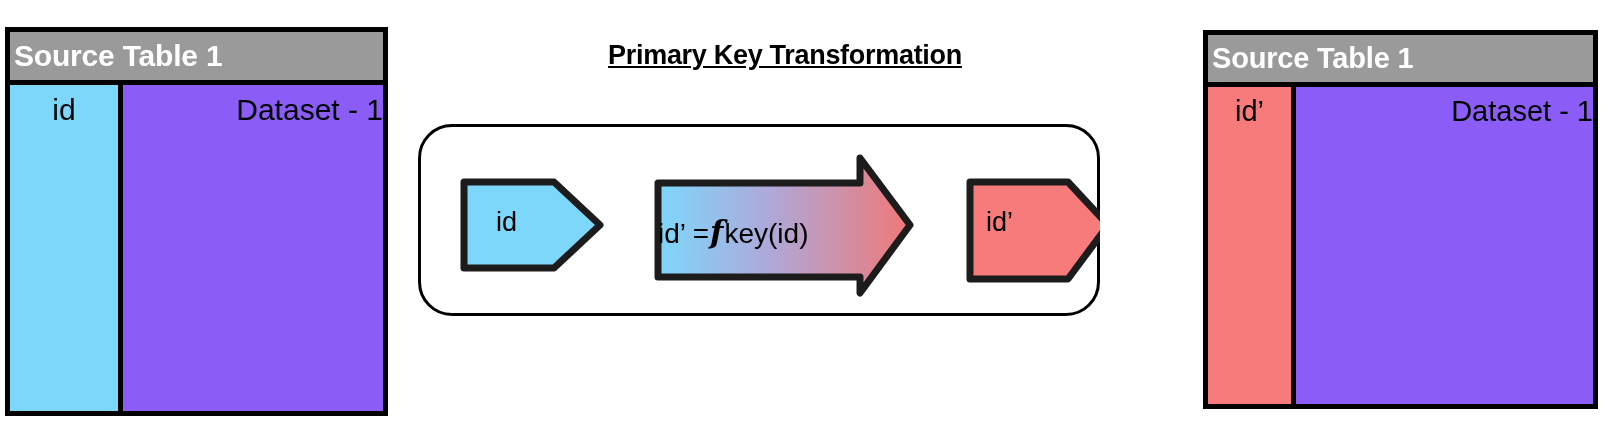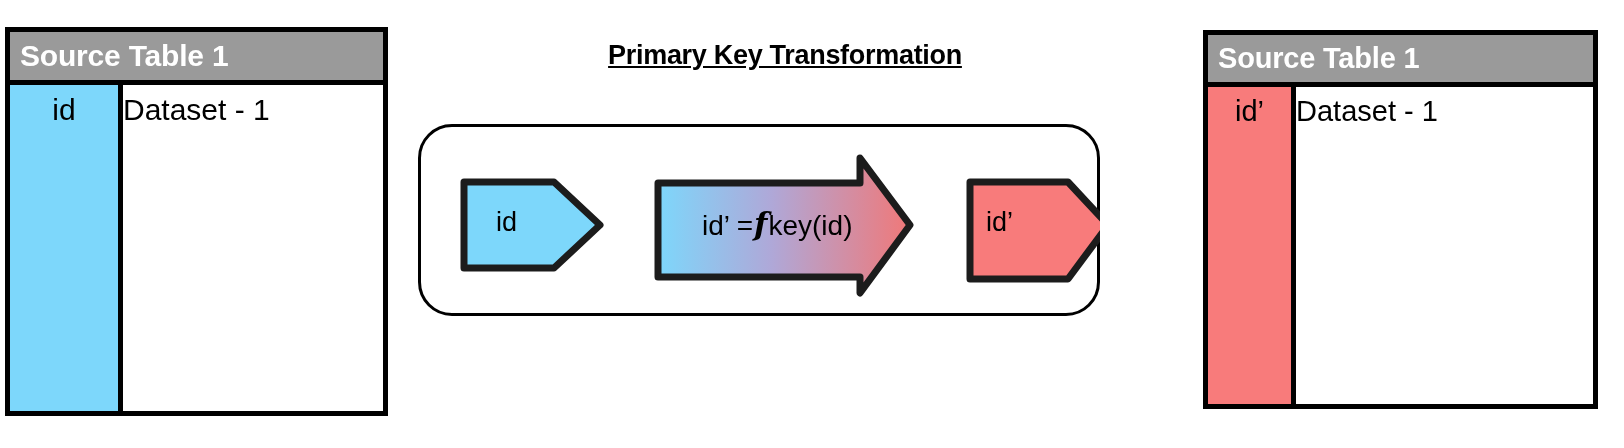"Source Table 1" .table-header { padding-left: 10px -> 4px }
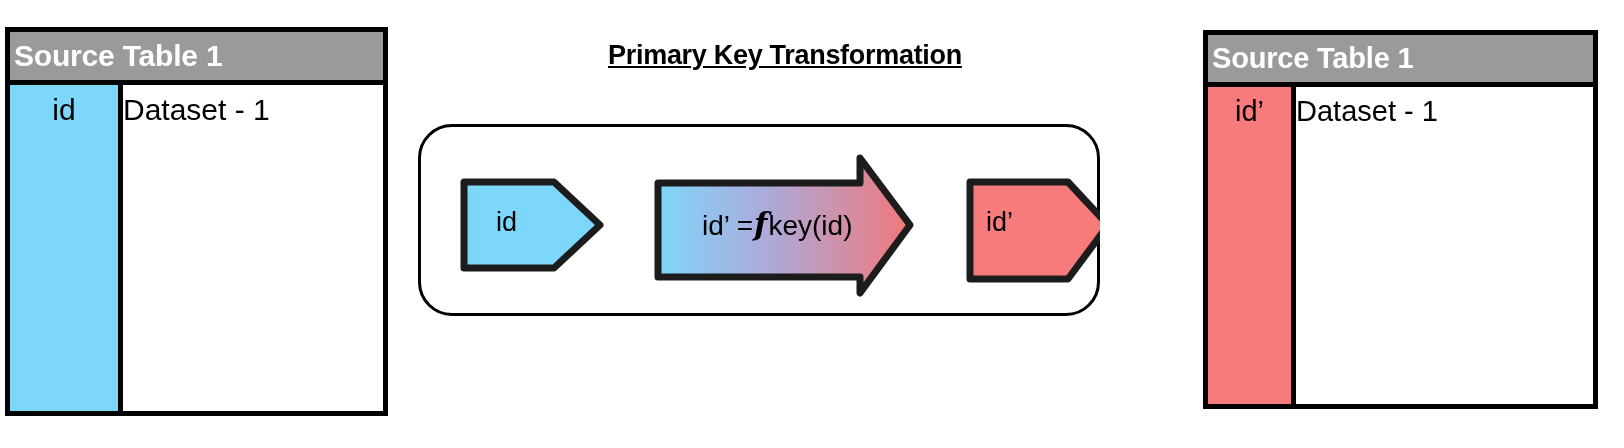"Dataset - 1" .data-col { background: #ffffff -> #8b5cf6; justify-content: flex-start -> flex-end }
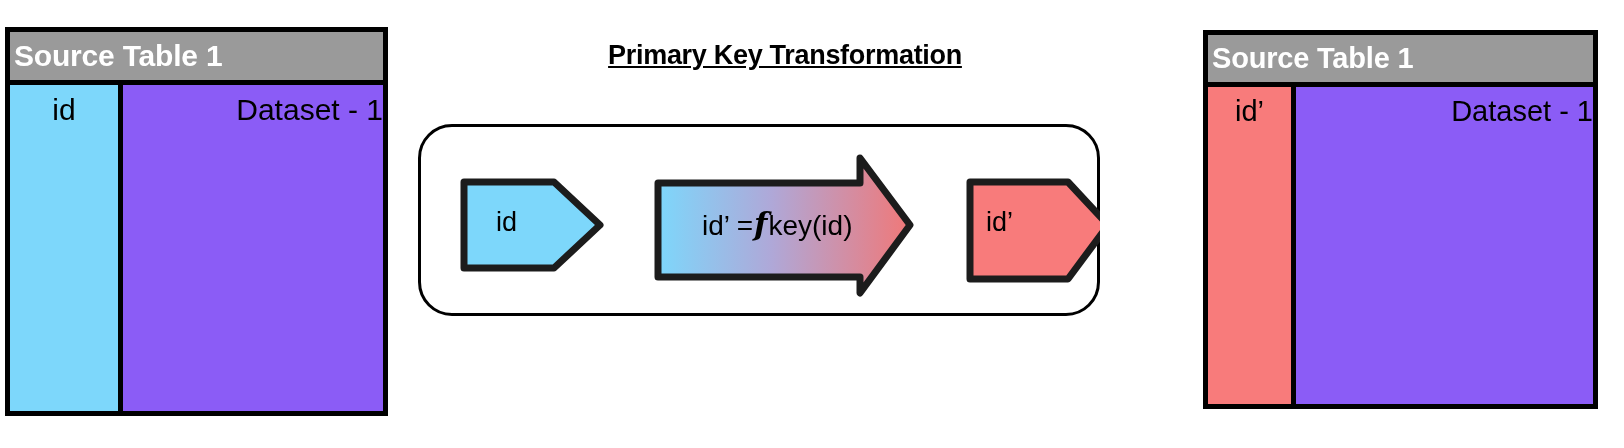"id’ =fkey(id)" #label-formula { margin-left: 44px -> none; top: 82px -> 90px }
